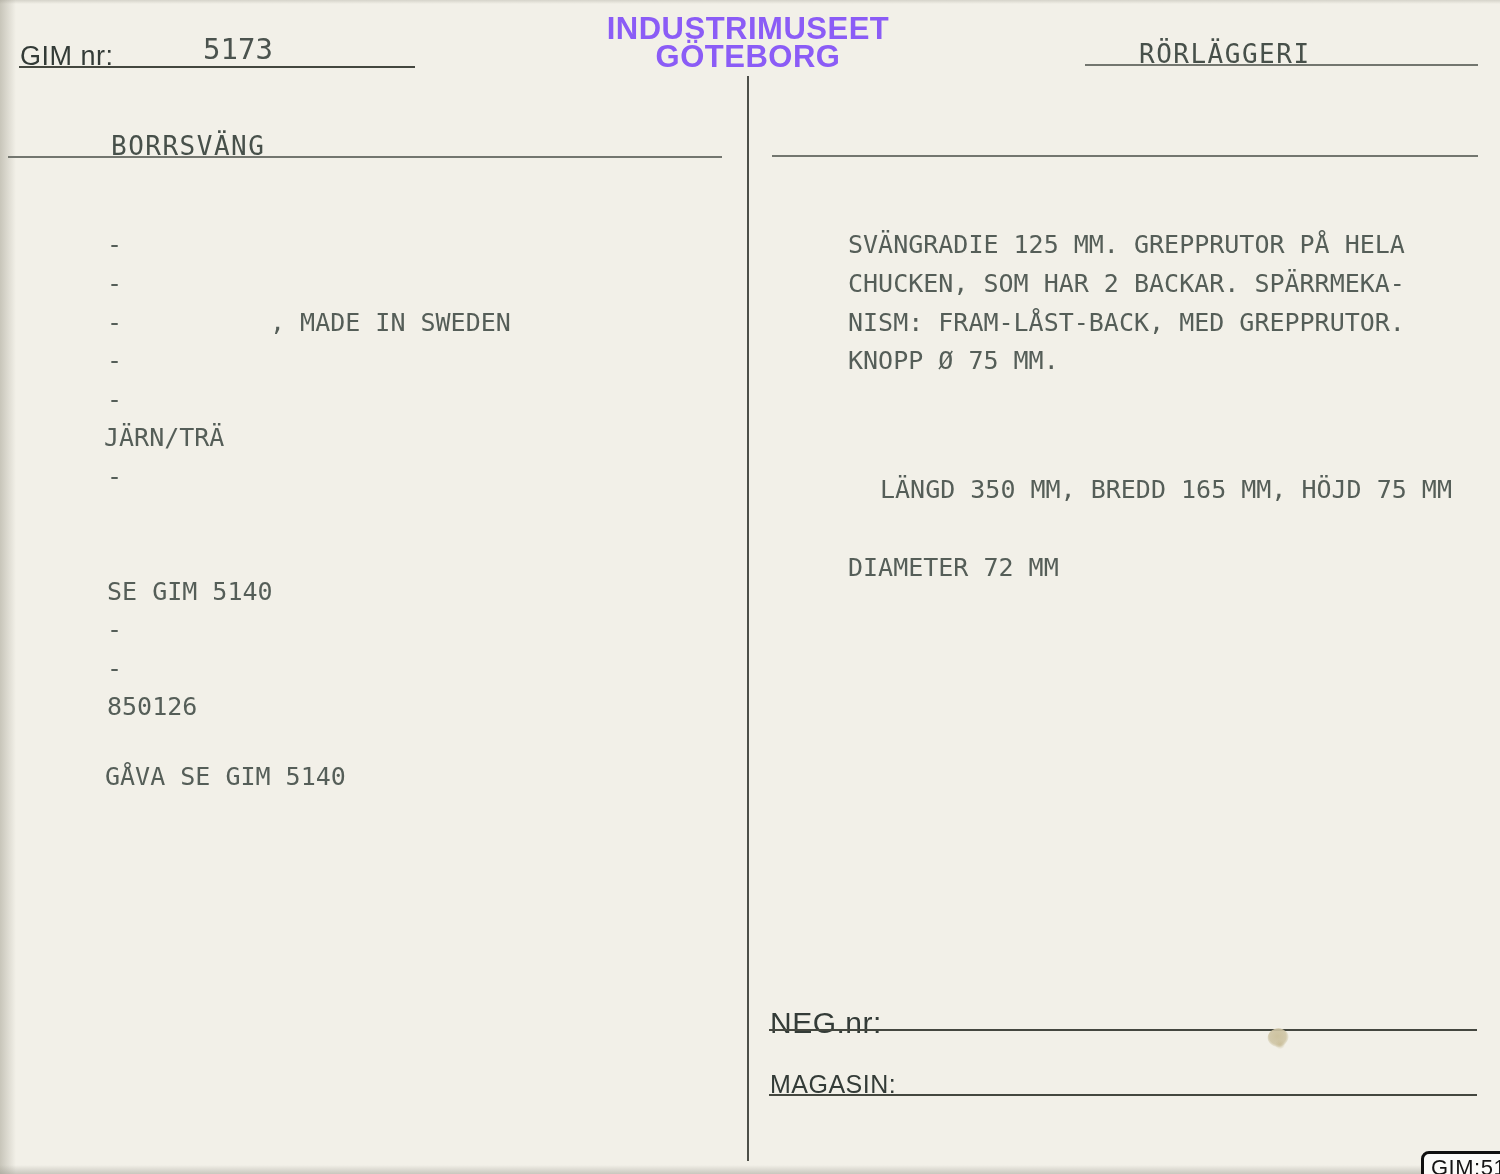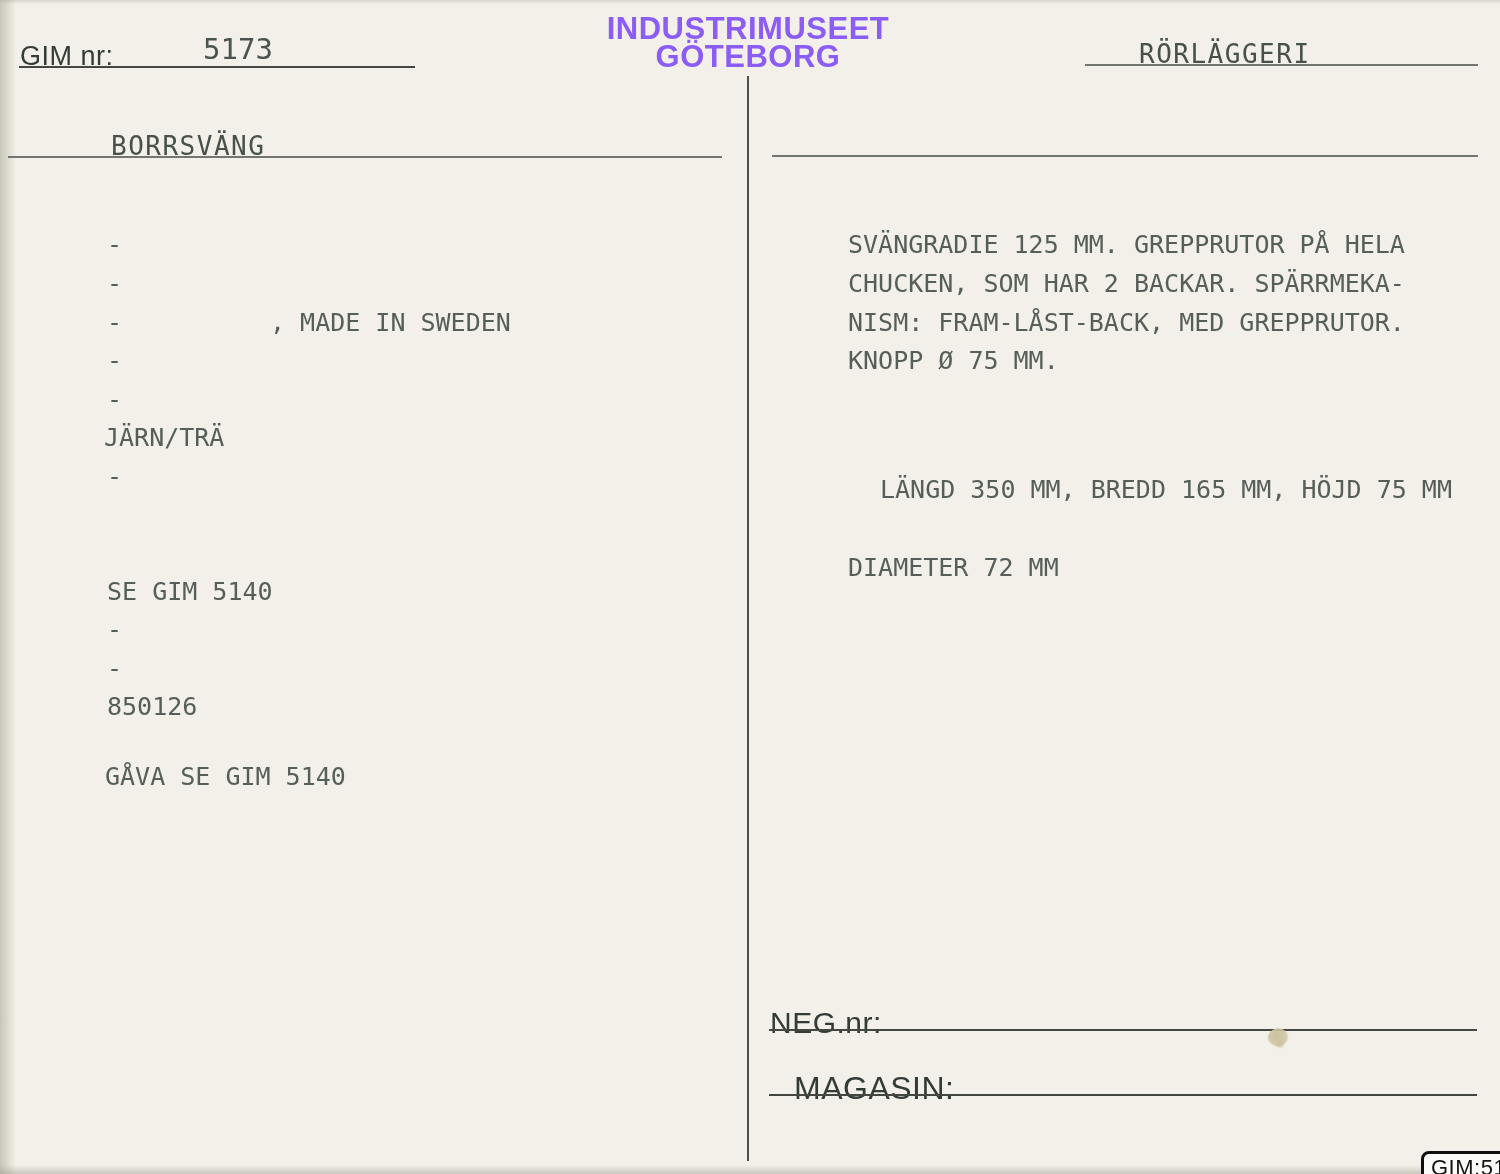"MAGASIN:" span.abs { font-size: 32px -> 25px; margin-left: 24px -> none }
